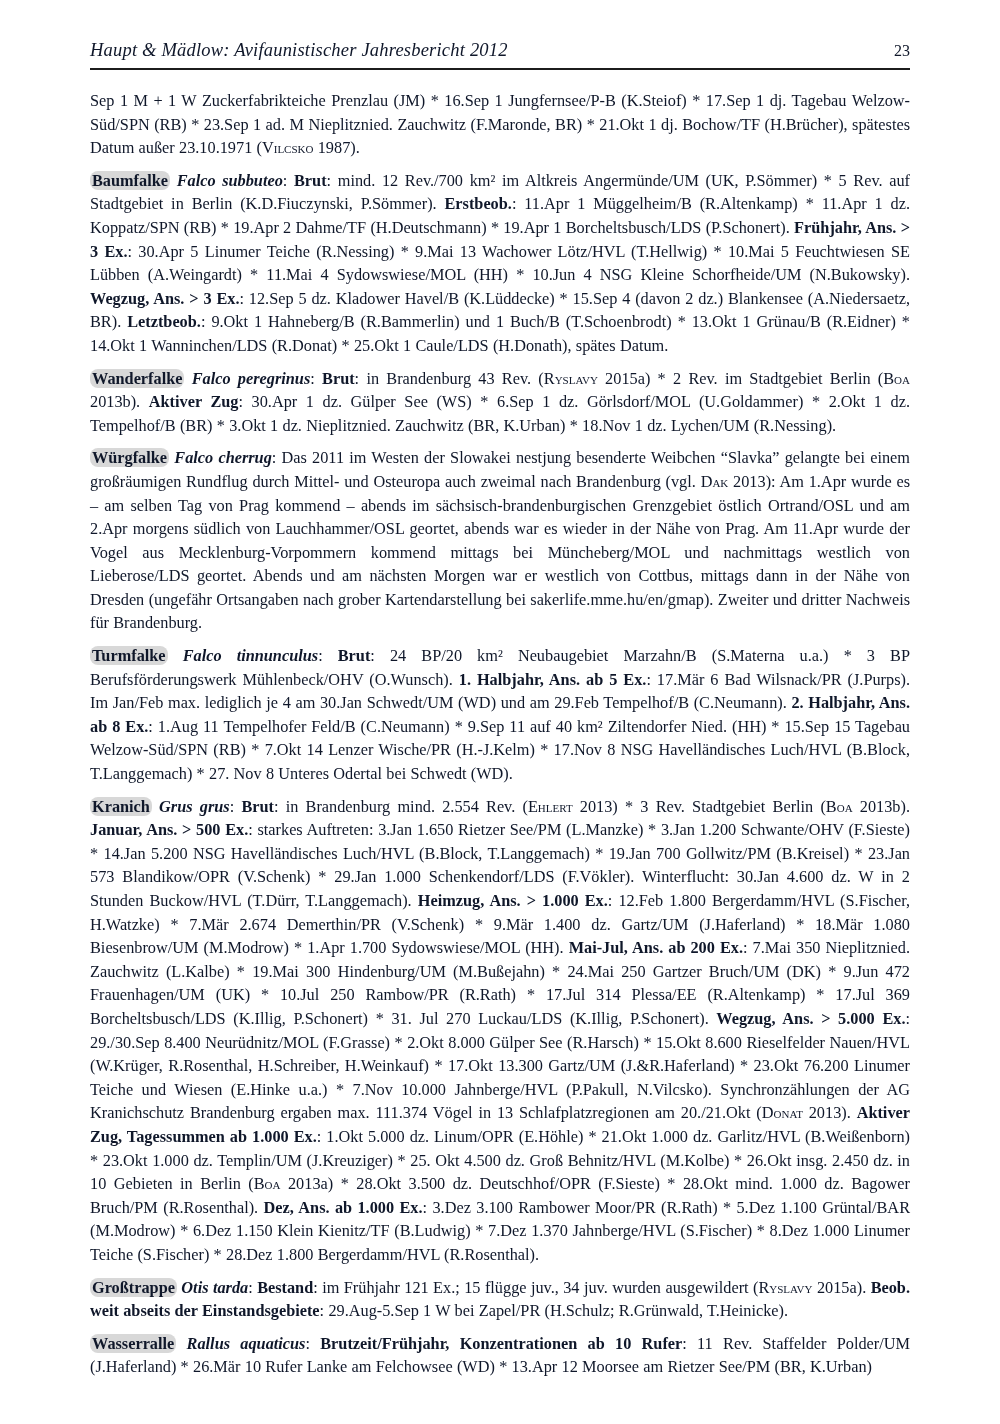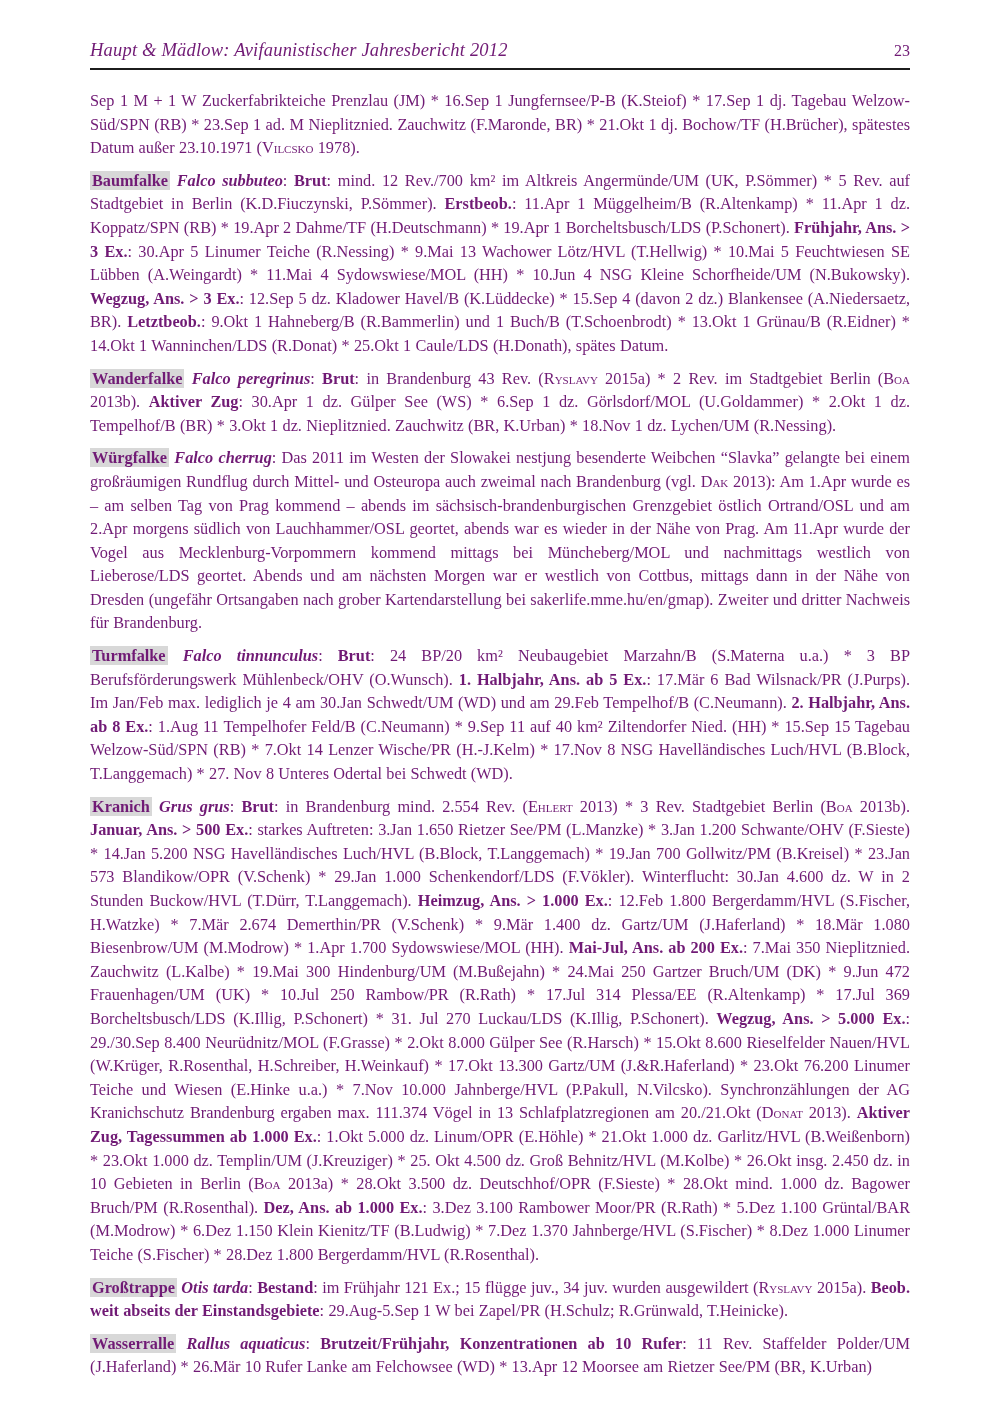"Haupt & Mädlow: Avifaunistischer" .page { color: #701a75 -> #0f172a }
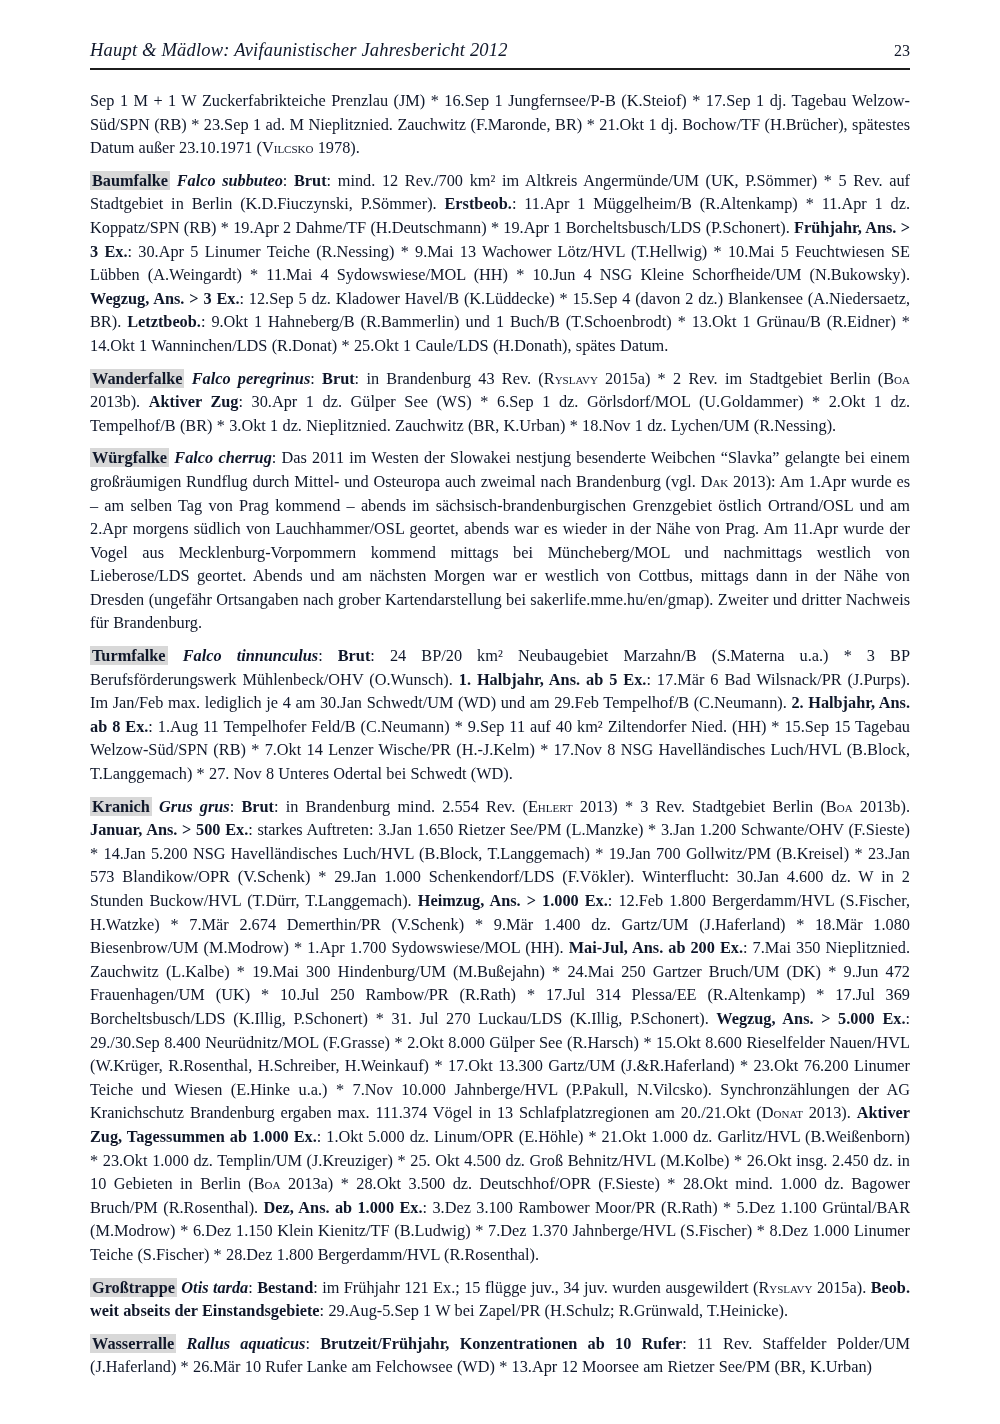"1978)." span { text: 1978 -> 1987 }
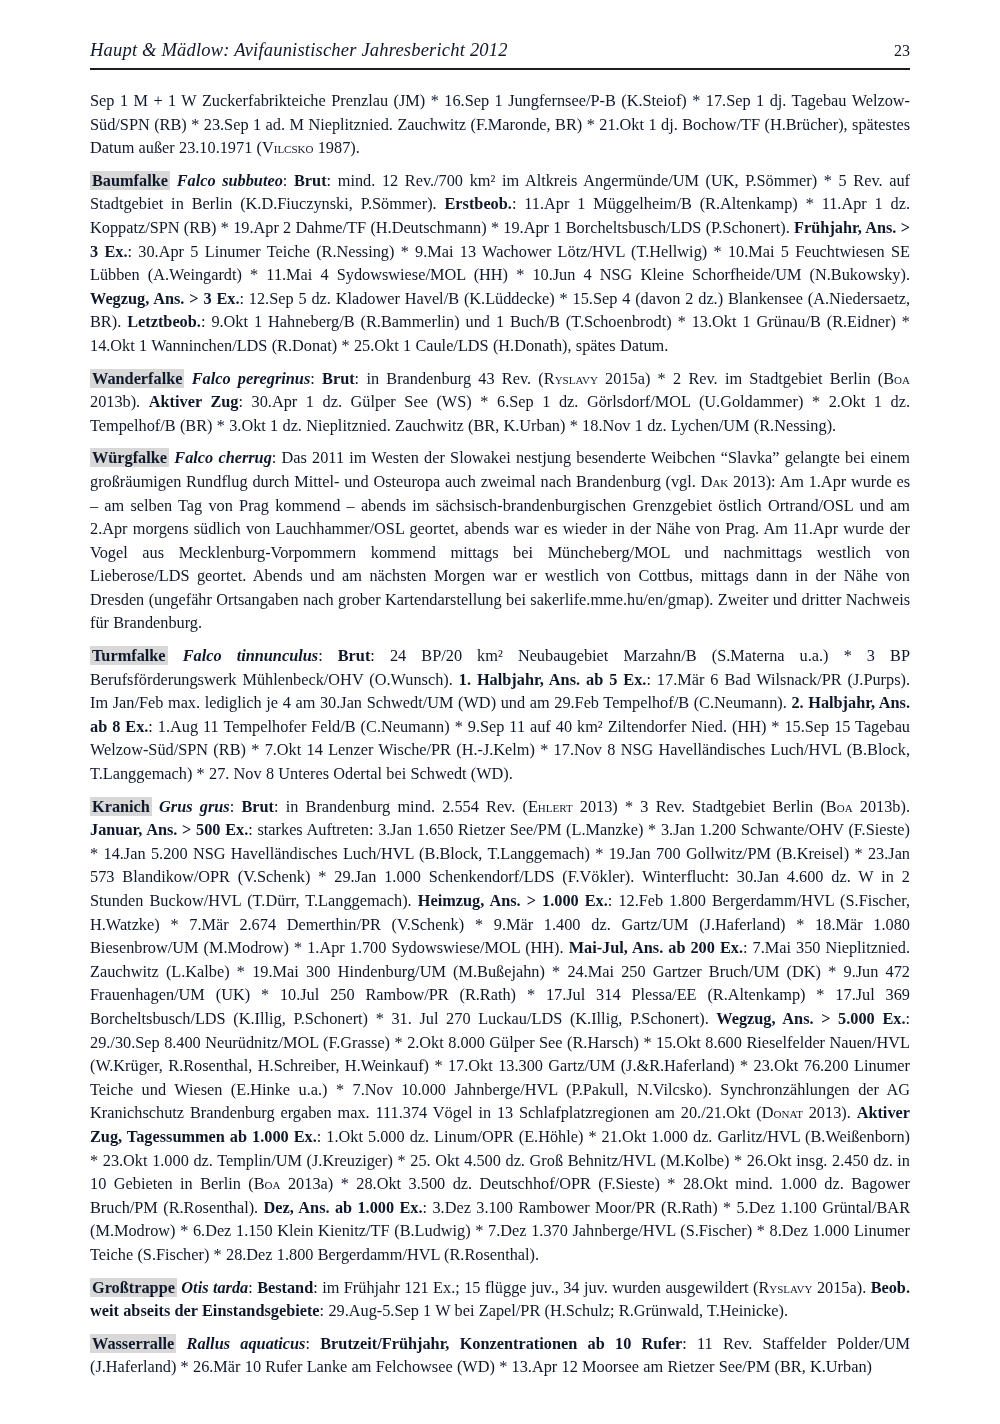"Baumfalke" .hl { border-radius: none -> 8px }
